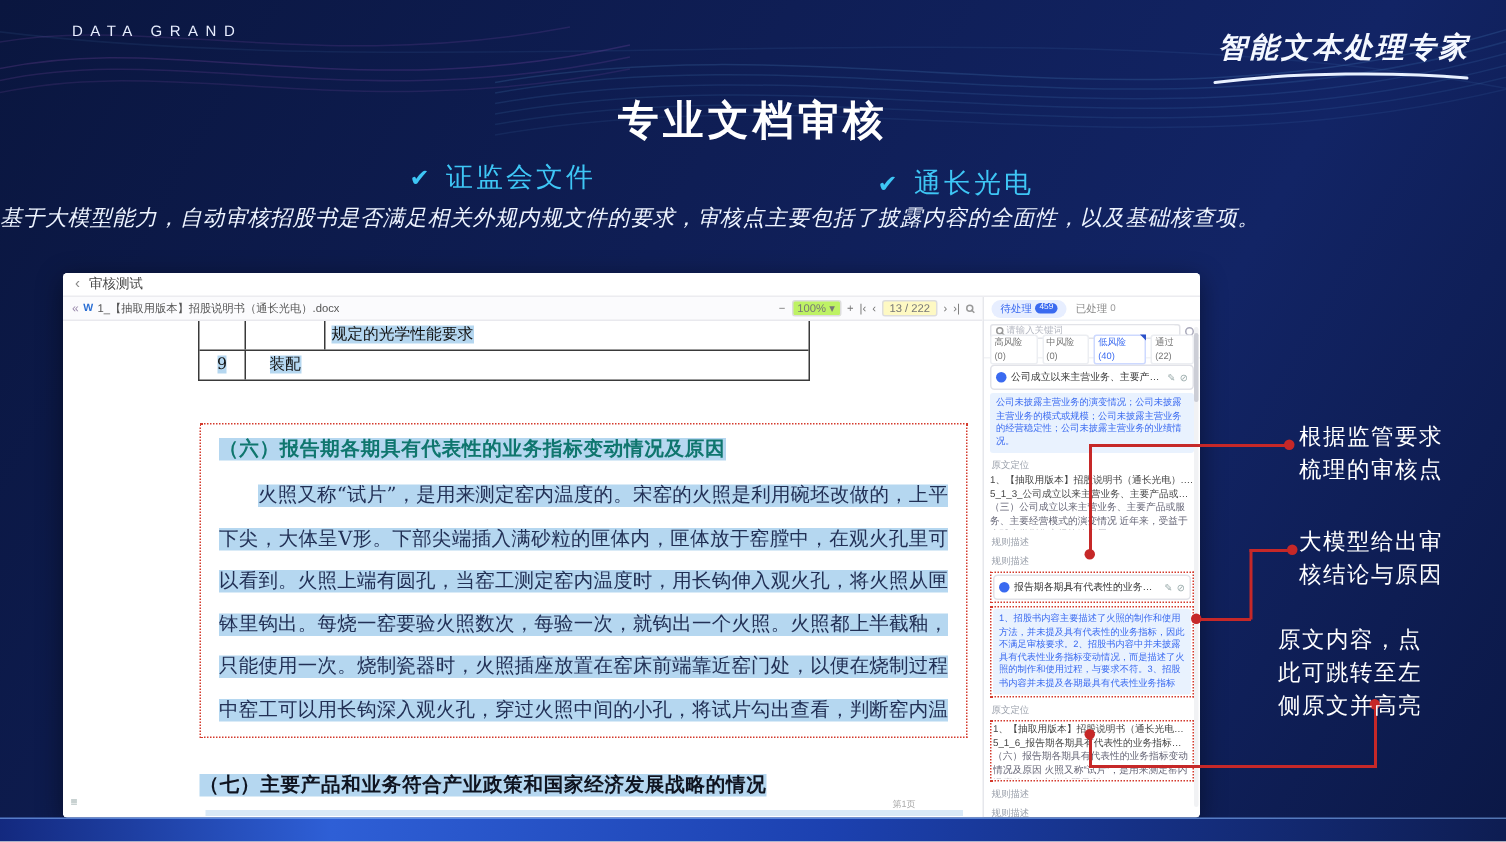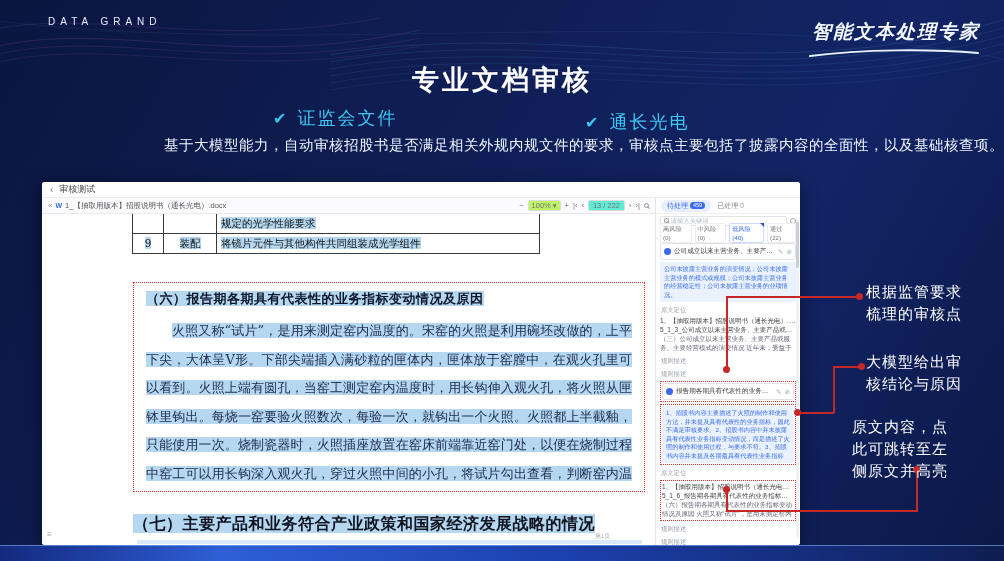"基于大模型能力，自动审核招股书是否满足相关外规内规文件的要求，审核点主要包括了披" .desc { font-style: none -> italic; text-align: right -> left }
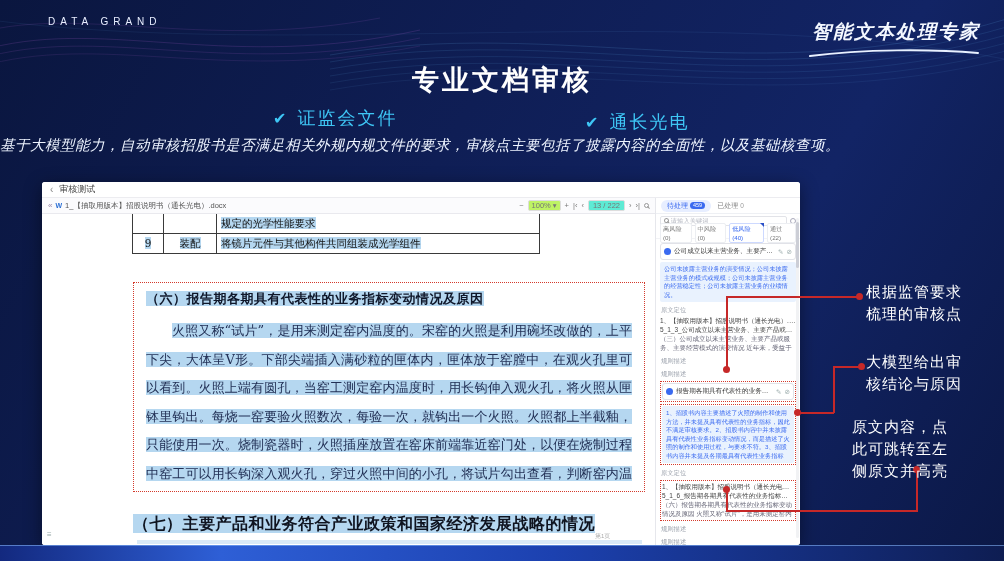"13 / 222" .pagebox { background: #5eead4 -> #fef9c3 }
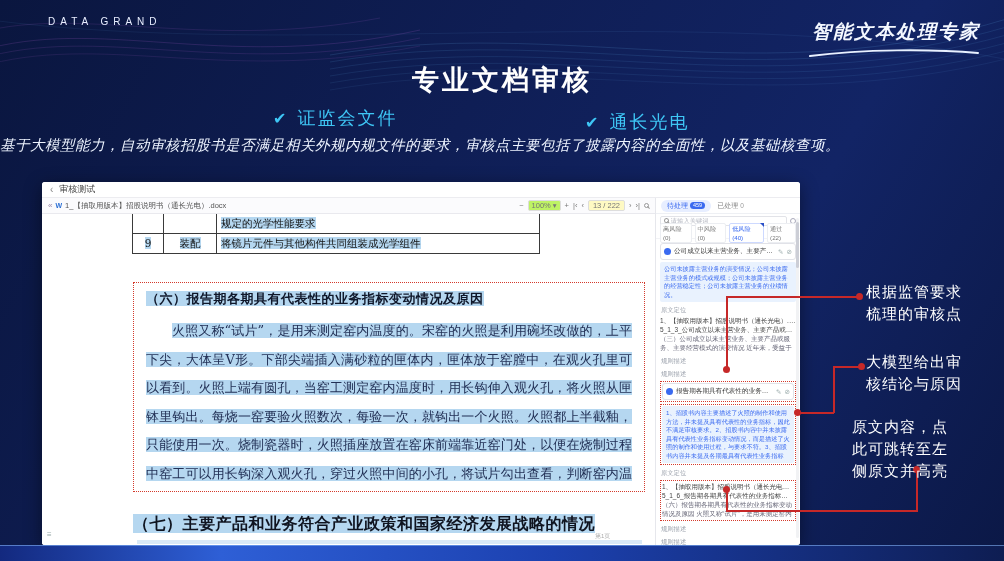"将镜片元件与其他构件共同组装成光学组件" div.tcell { html: <div><span>将镜片元件与其他构件共同组装成光学组件</span></div> -> none }
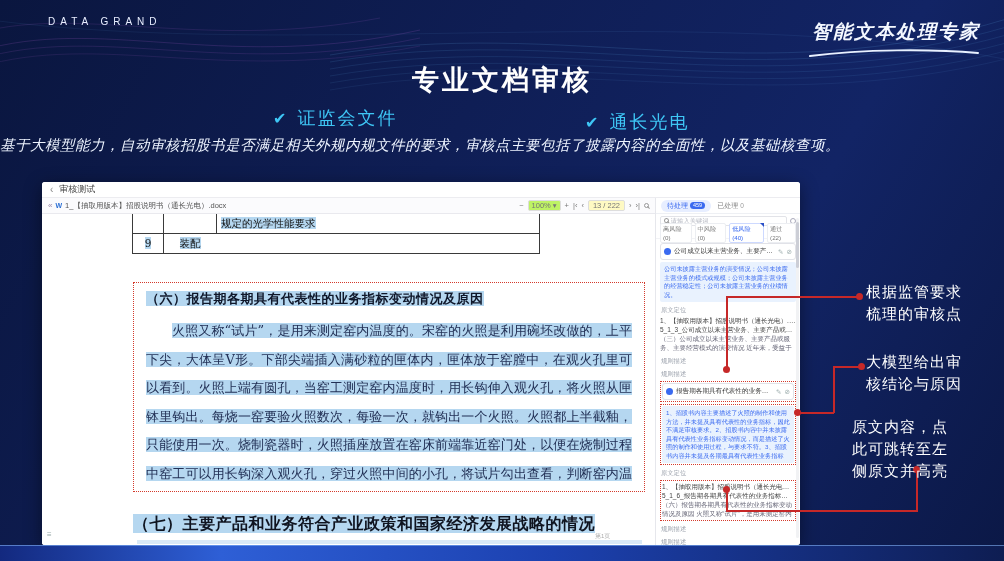"（六）报告期各期具有代表性的业务指标变动情况及原因" .sec6 h3 { color: #0f172a -> #0f766e; font-family: none -> Liberation Mono, monospace }
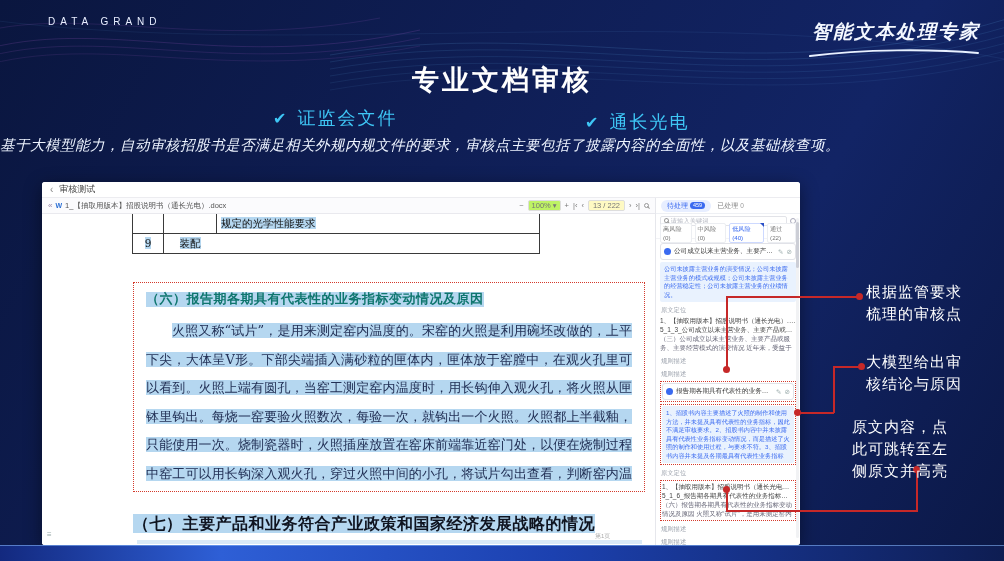"（七）主要产品和业务符合产业政策和国家经济发展战略的情况" .sec7 { font-size: 16px -> 13px }
